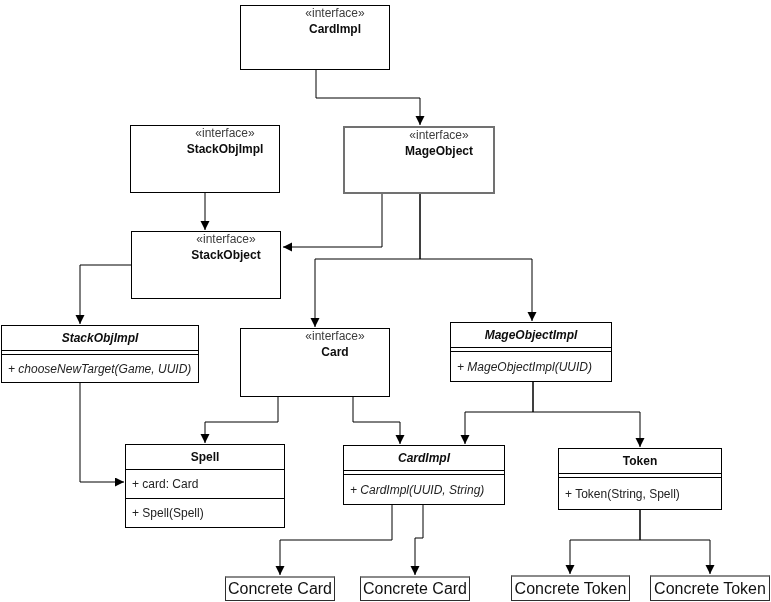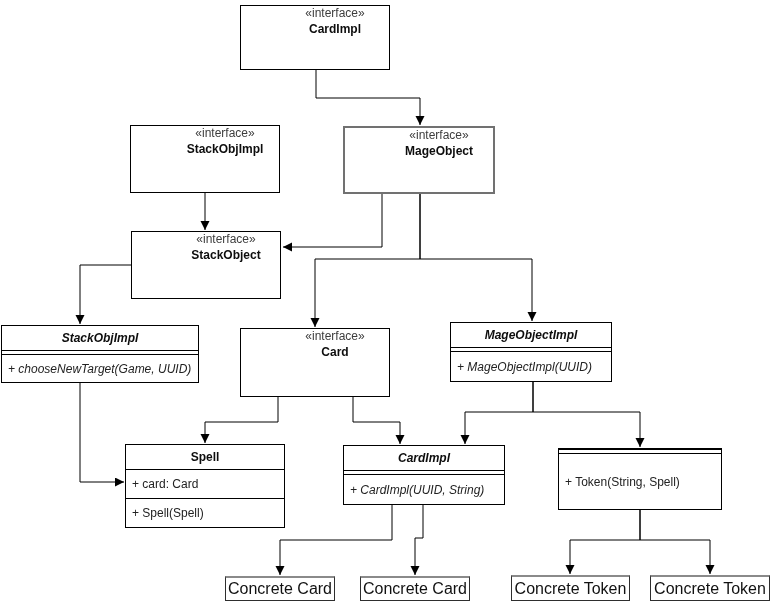"Token" div.title { html: none -> <div>Token</div> }
